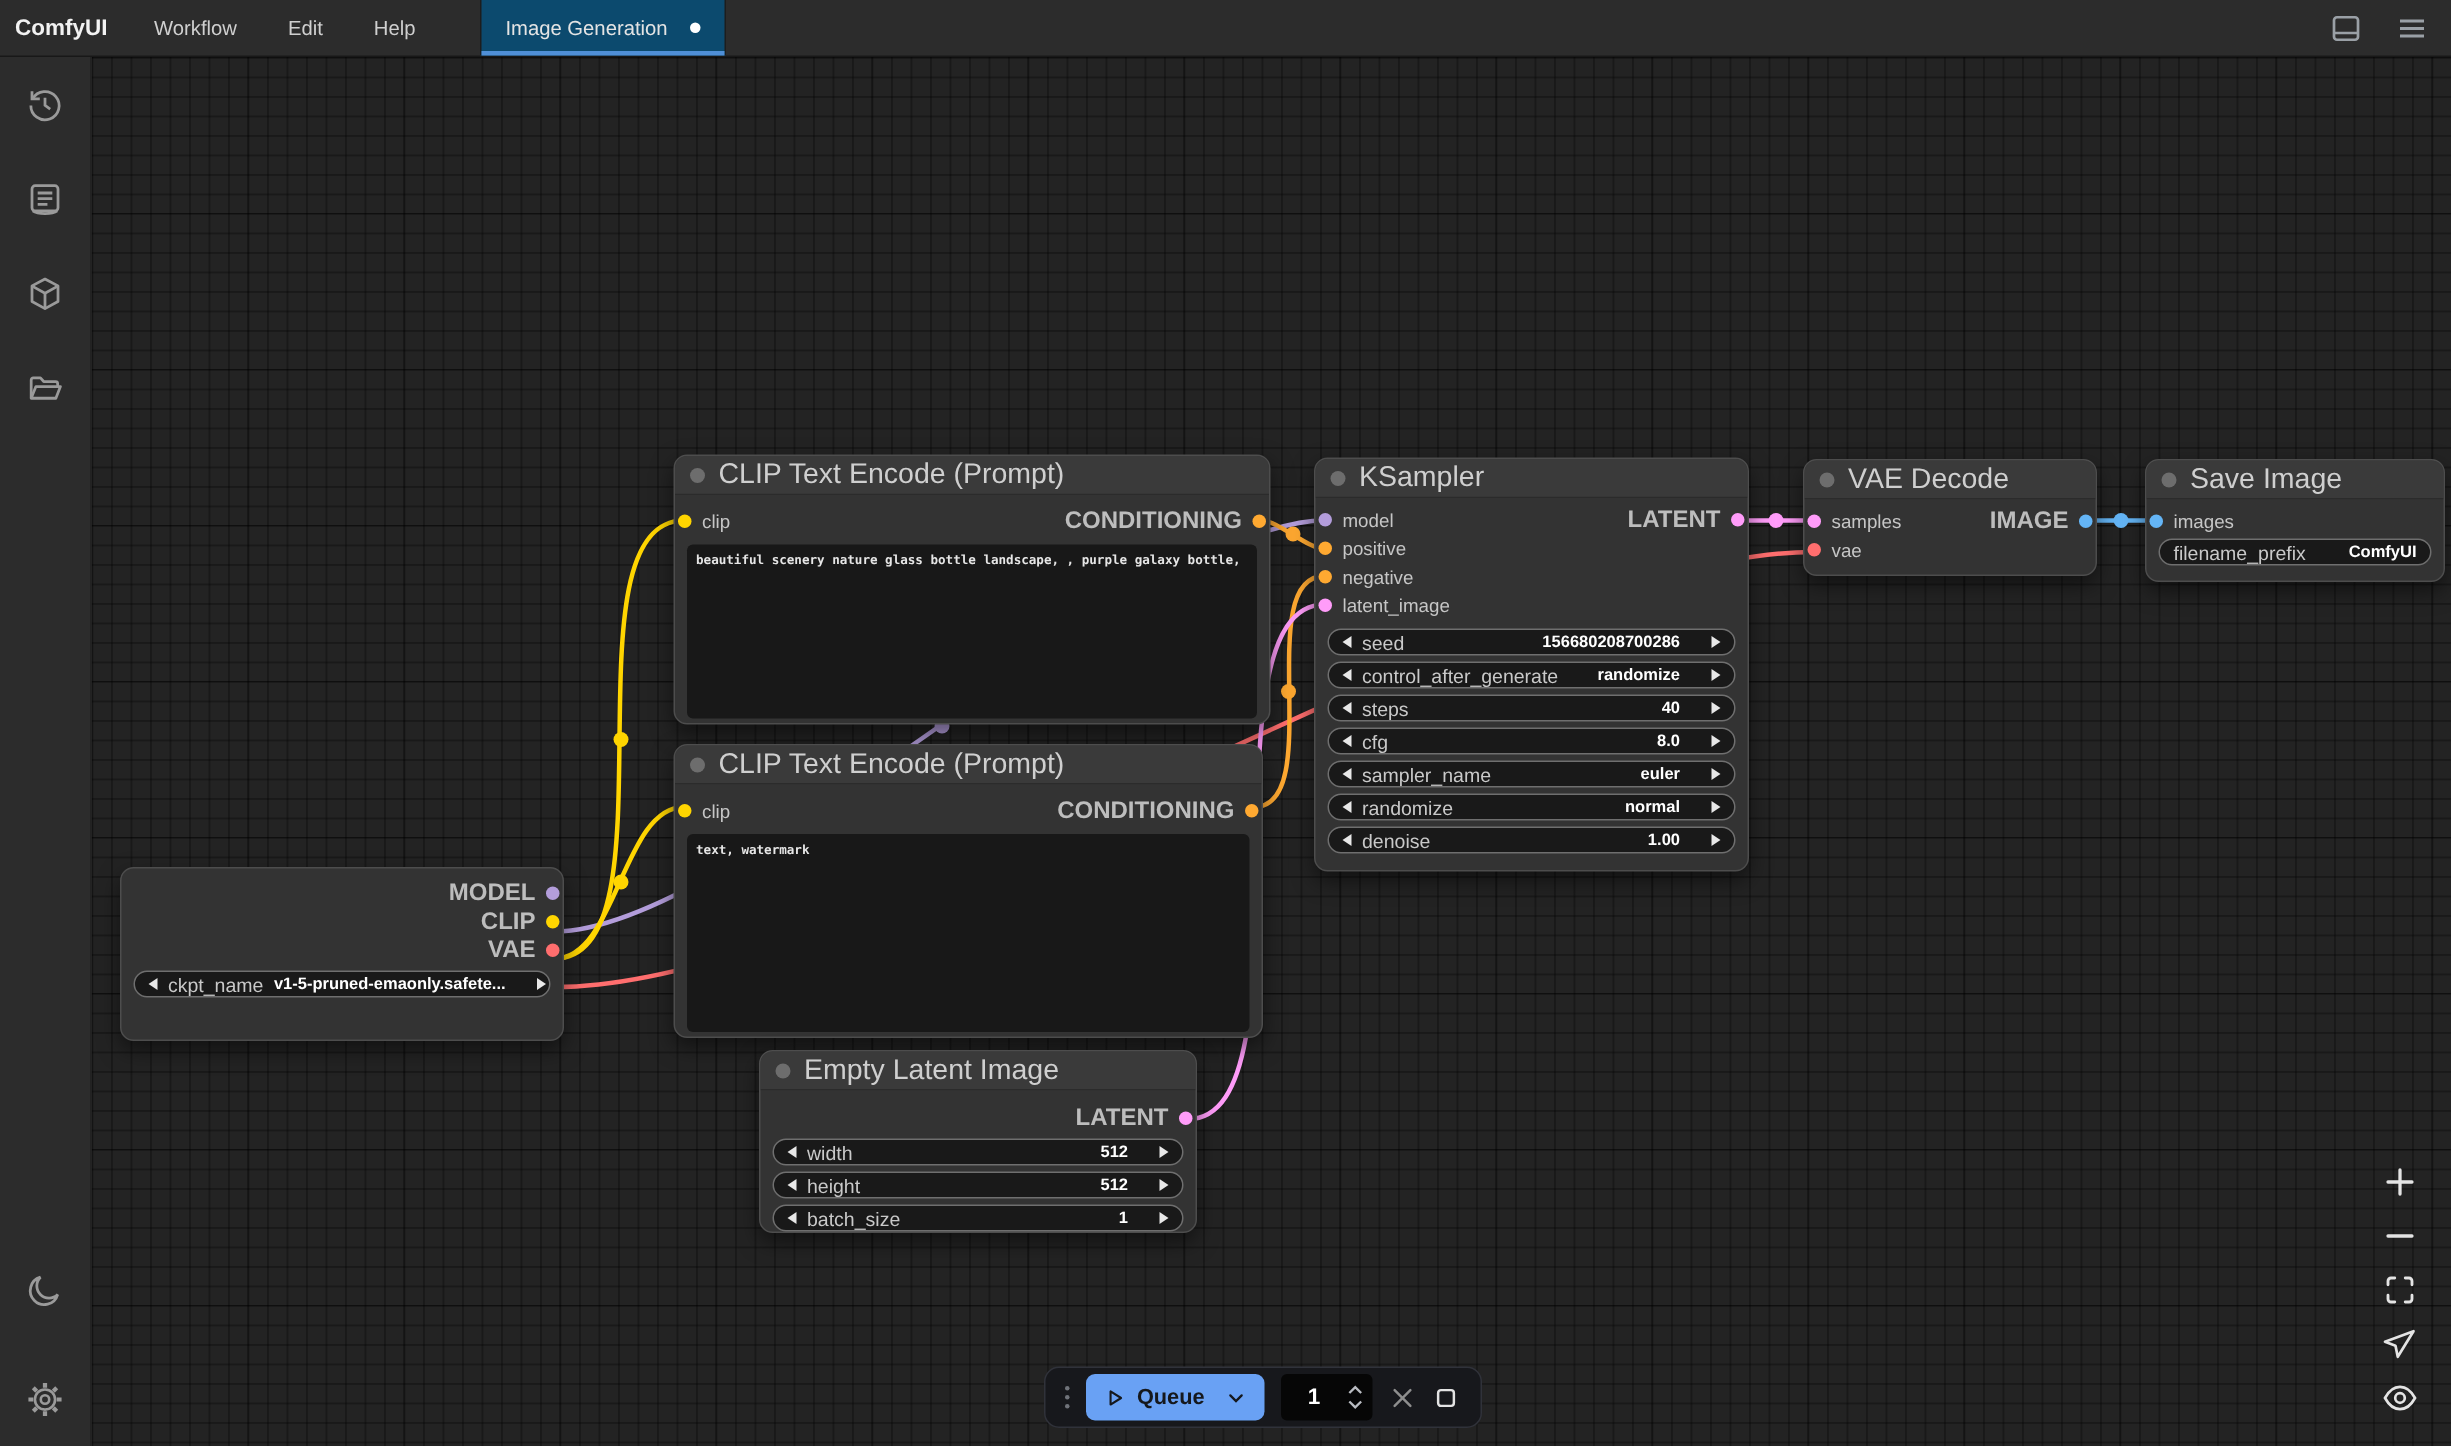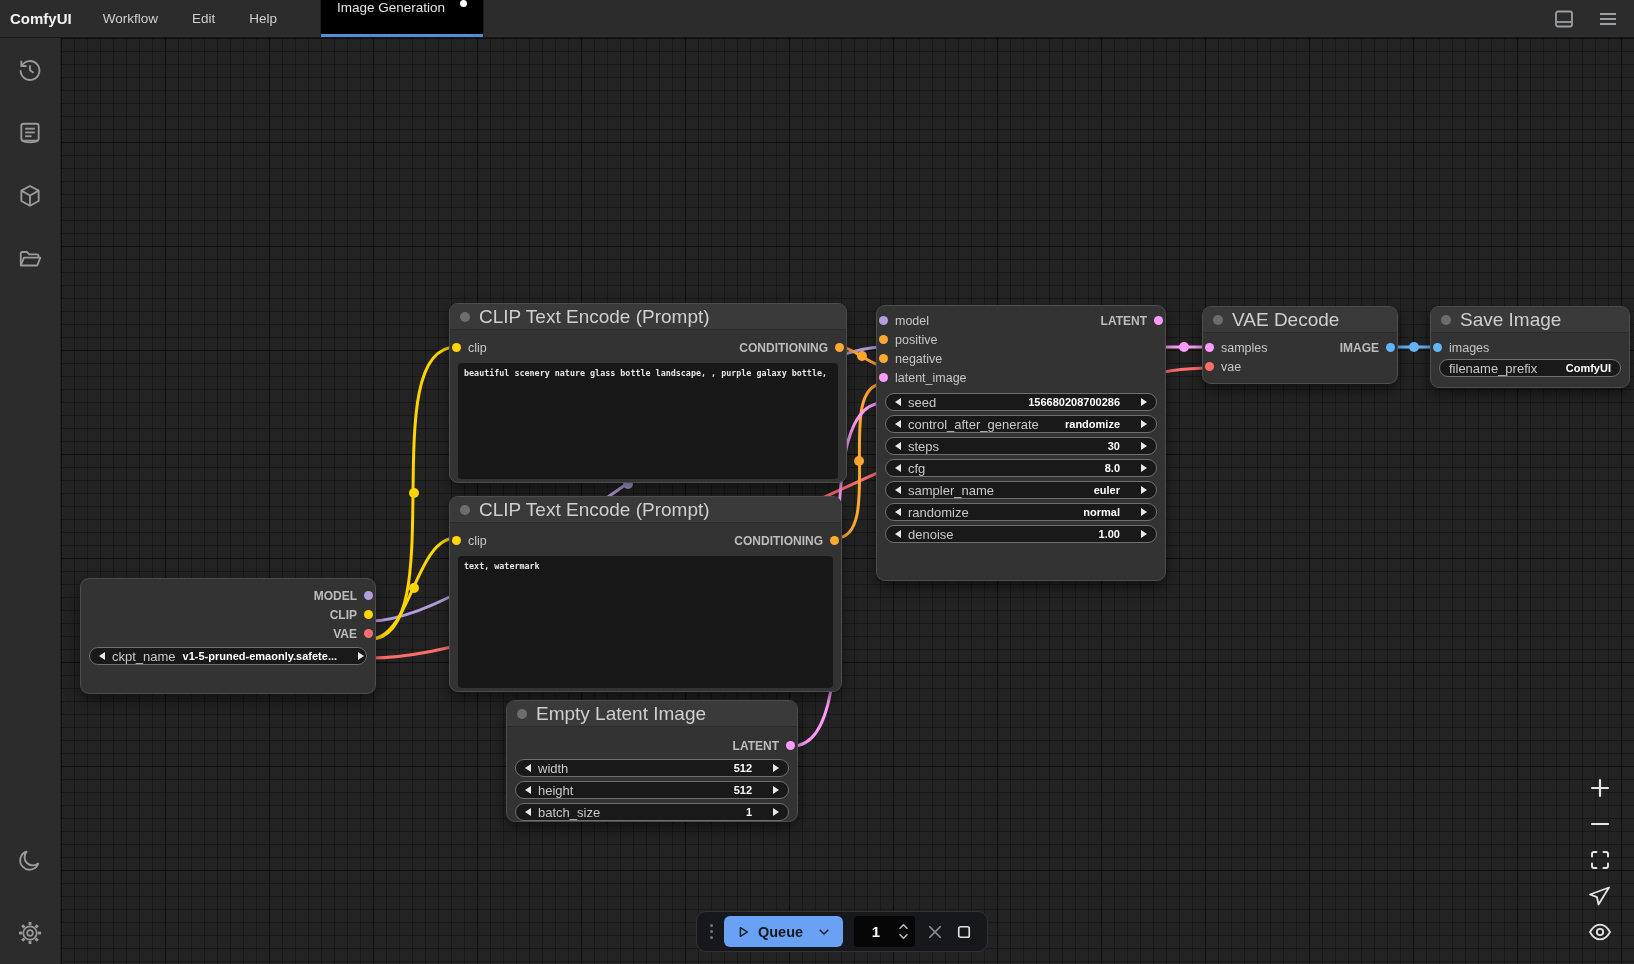"Image Generation" .wtab { align-items: flex-start -> center; background: #000000 -> #0c4a6e }
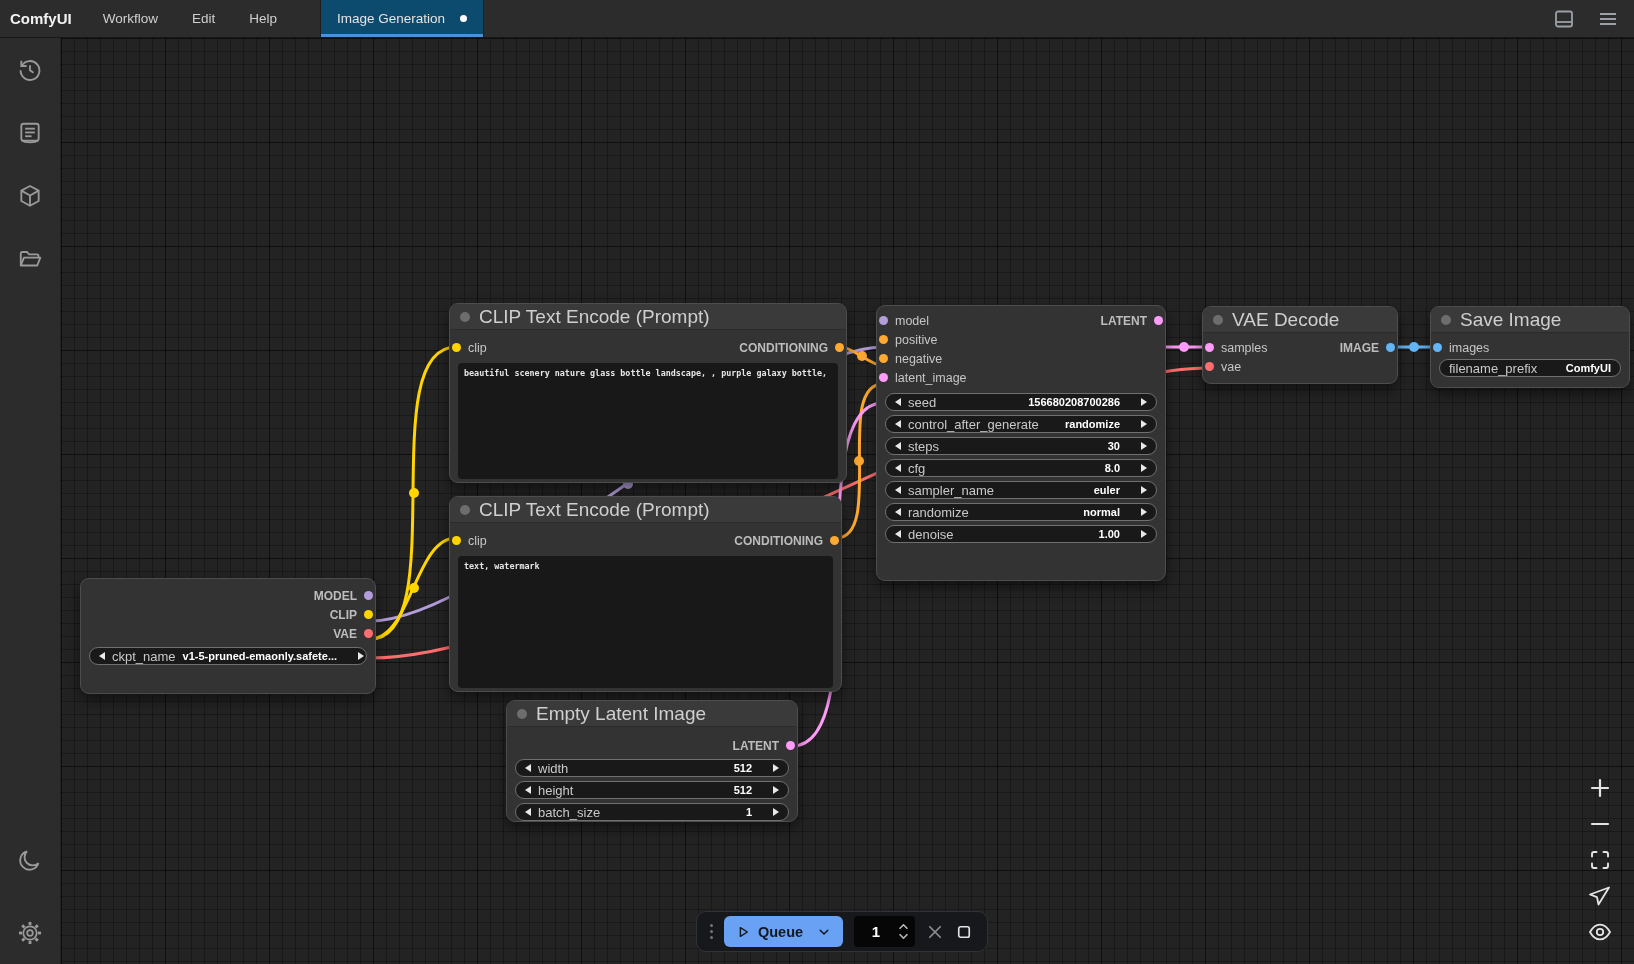"KSampler" div.node-title { html: none -> <div> <span></span> <span>KSampler</span> </div> }
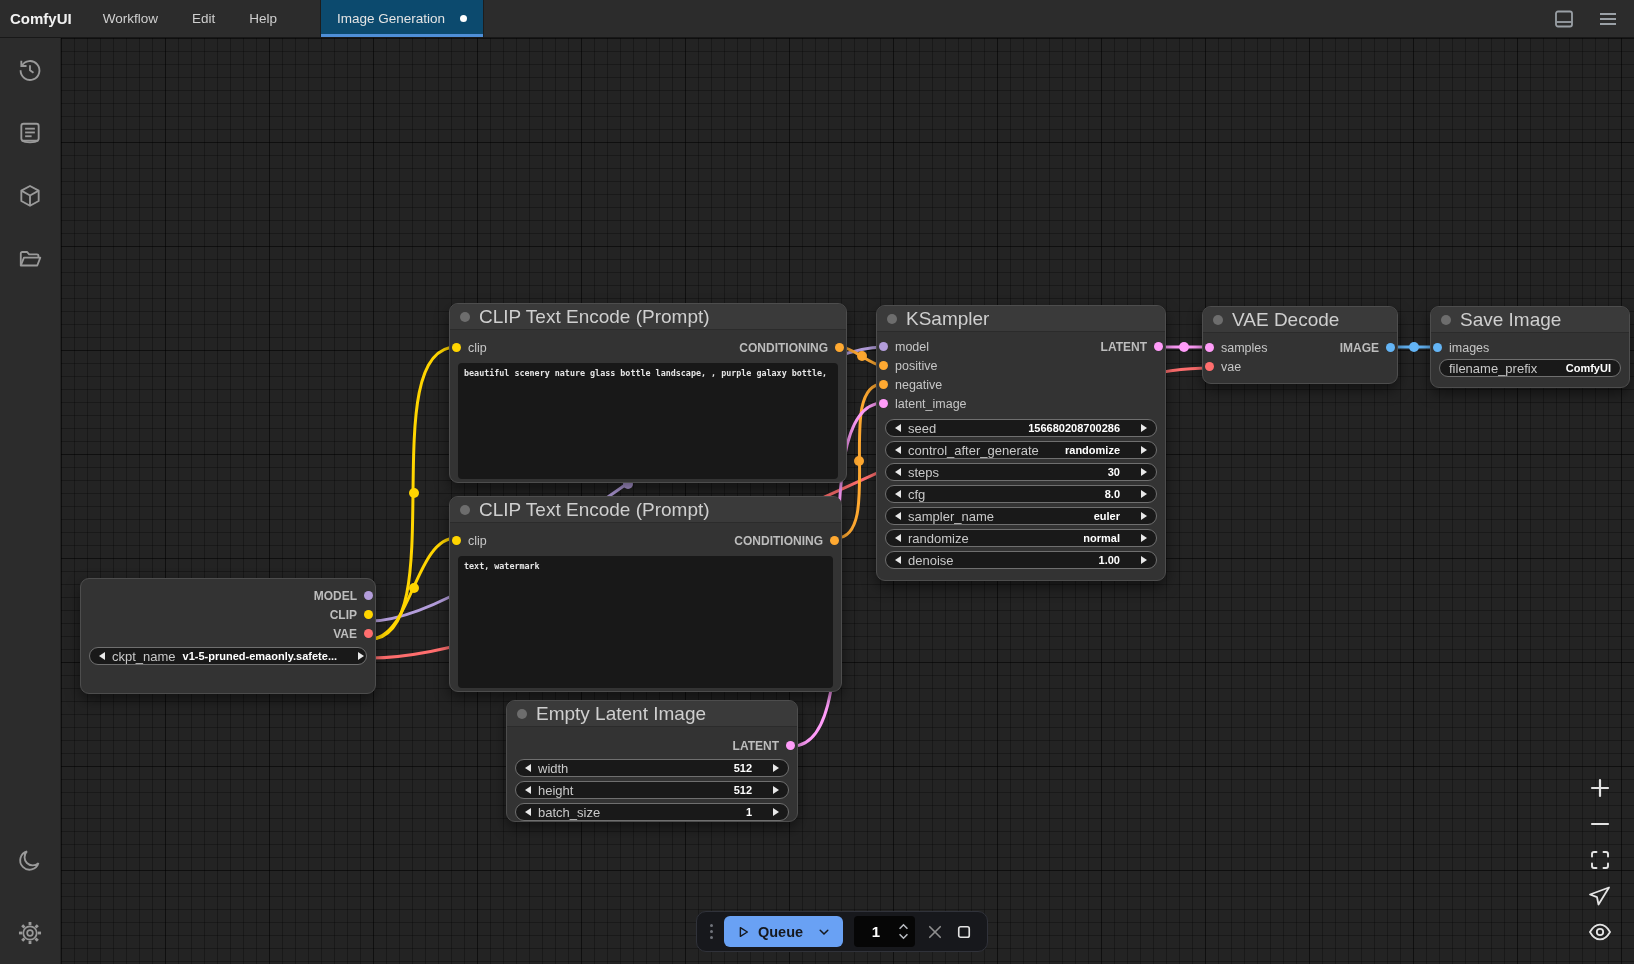"CONDITIONING" .out-label { font-size: 12px -> 16px }
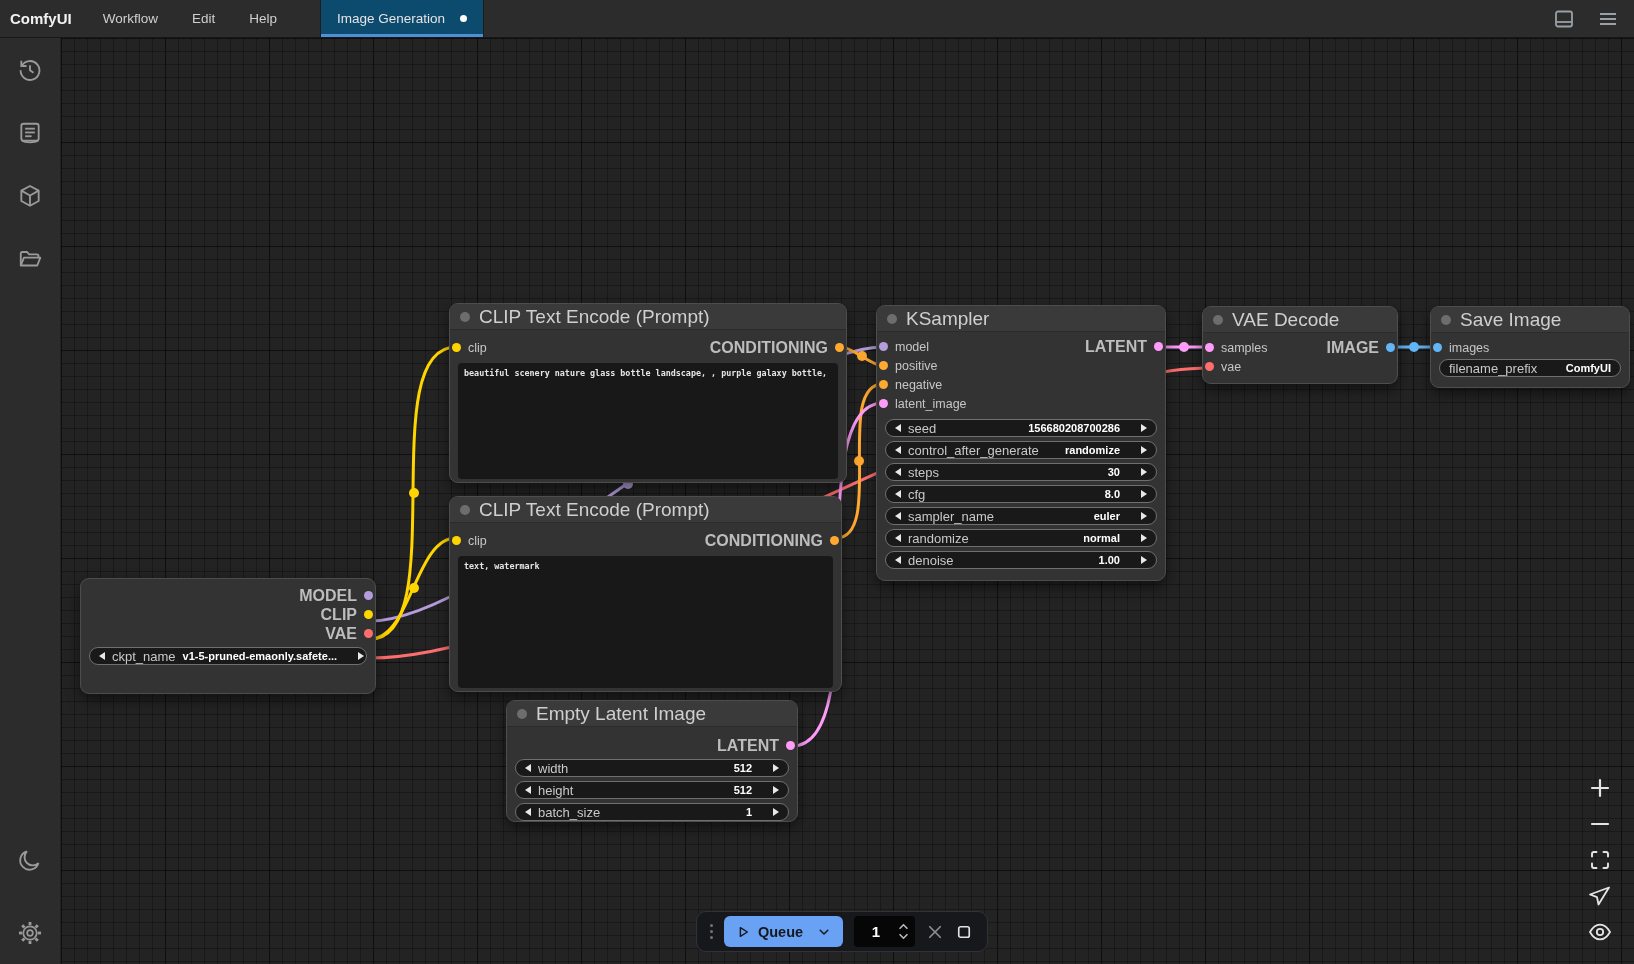"30" span.wvalue { text: 30 -> 40 }
